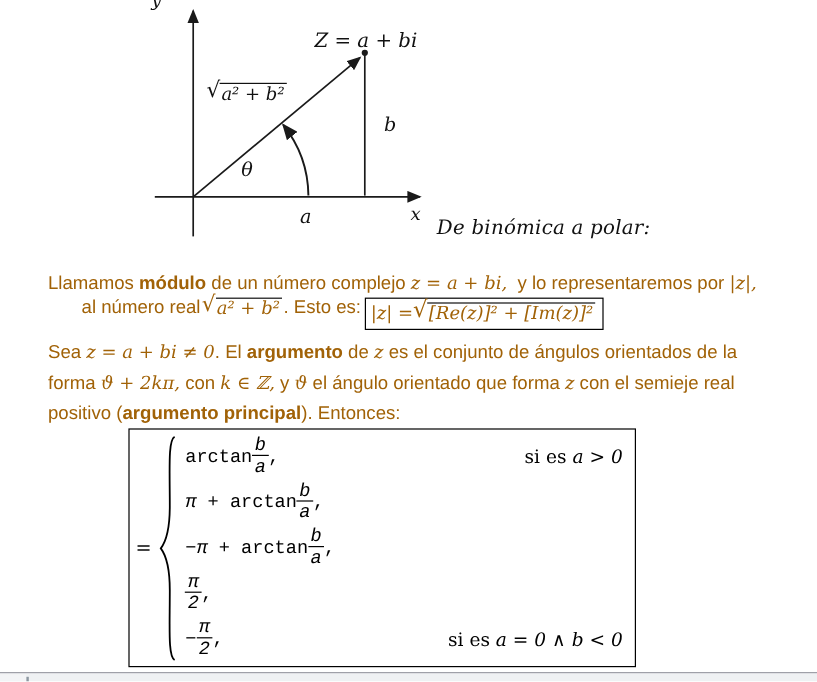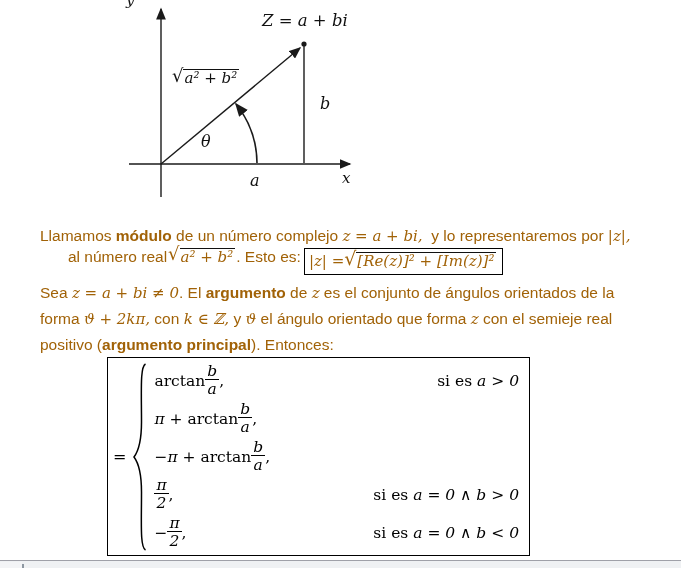"Z = a + bi" span.abs { top: 11px -> 24px }
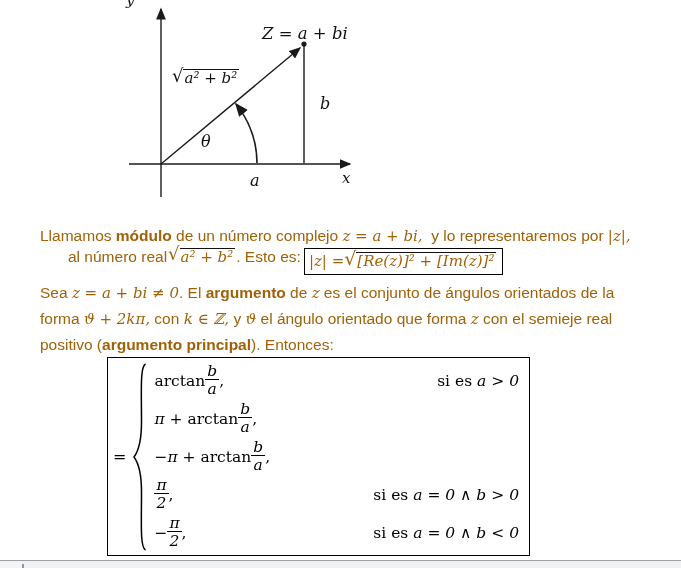"De binómica a polar:" span.abs { html: none -> <span>De binómica a polar:</span> }
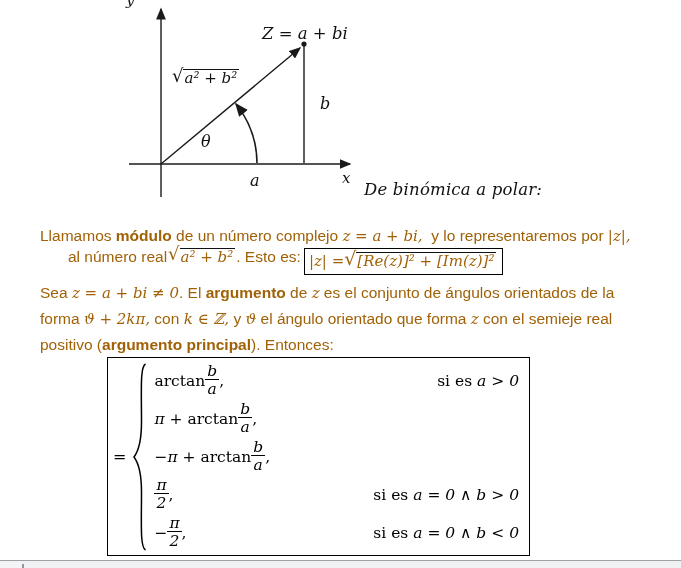"arctan" .expr { font-family: none -> Liberation Mono, monospace }
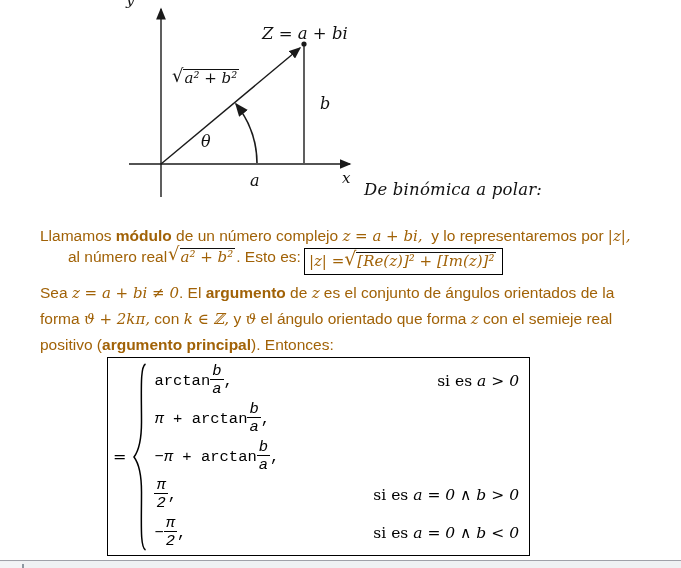"si es a = 0 ∧ b >" span.cond { html: <span> <span>si es </span><span>a = 0 ∧ b &gt; 0</span> </span> -> none }
